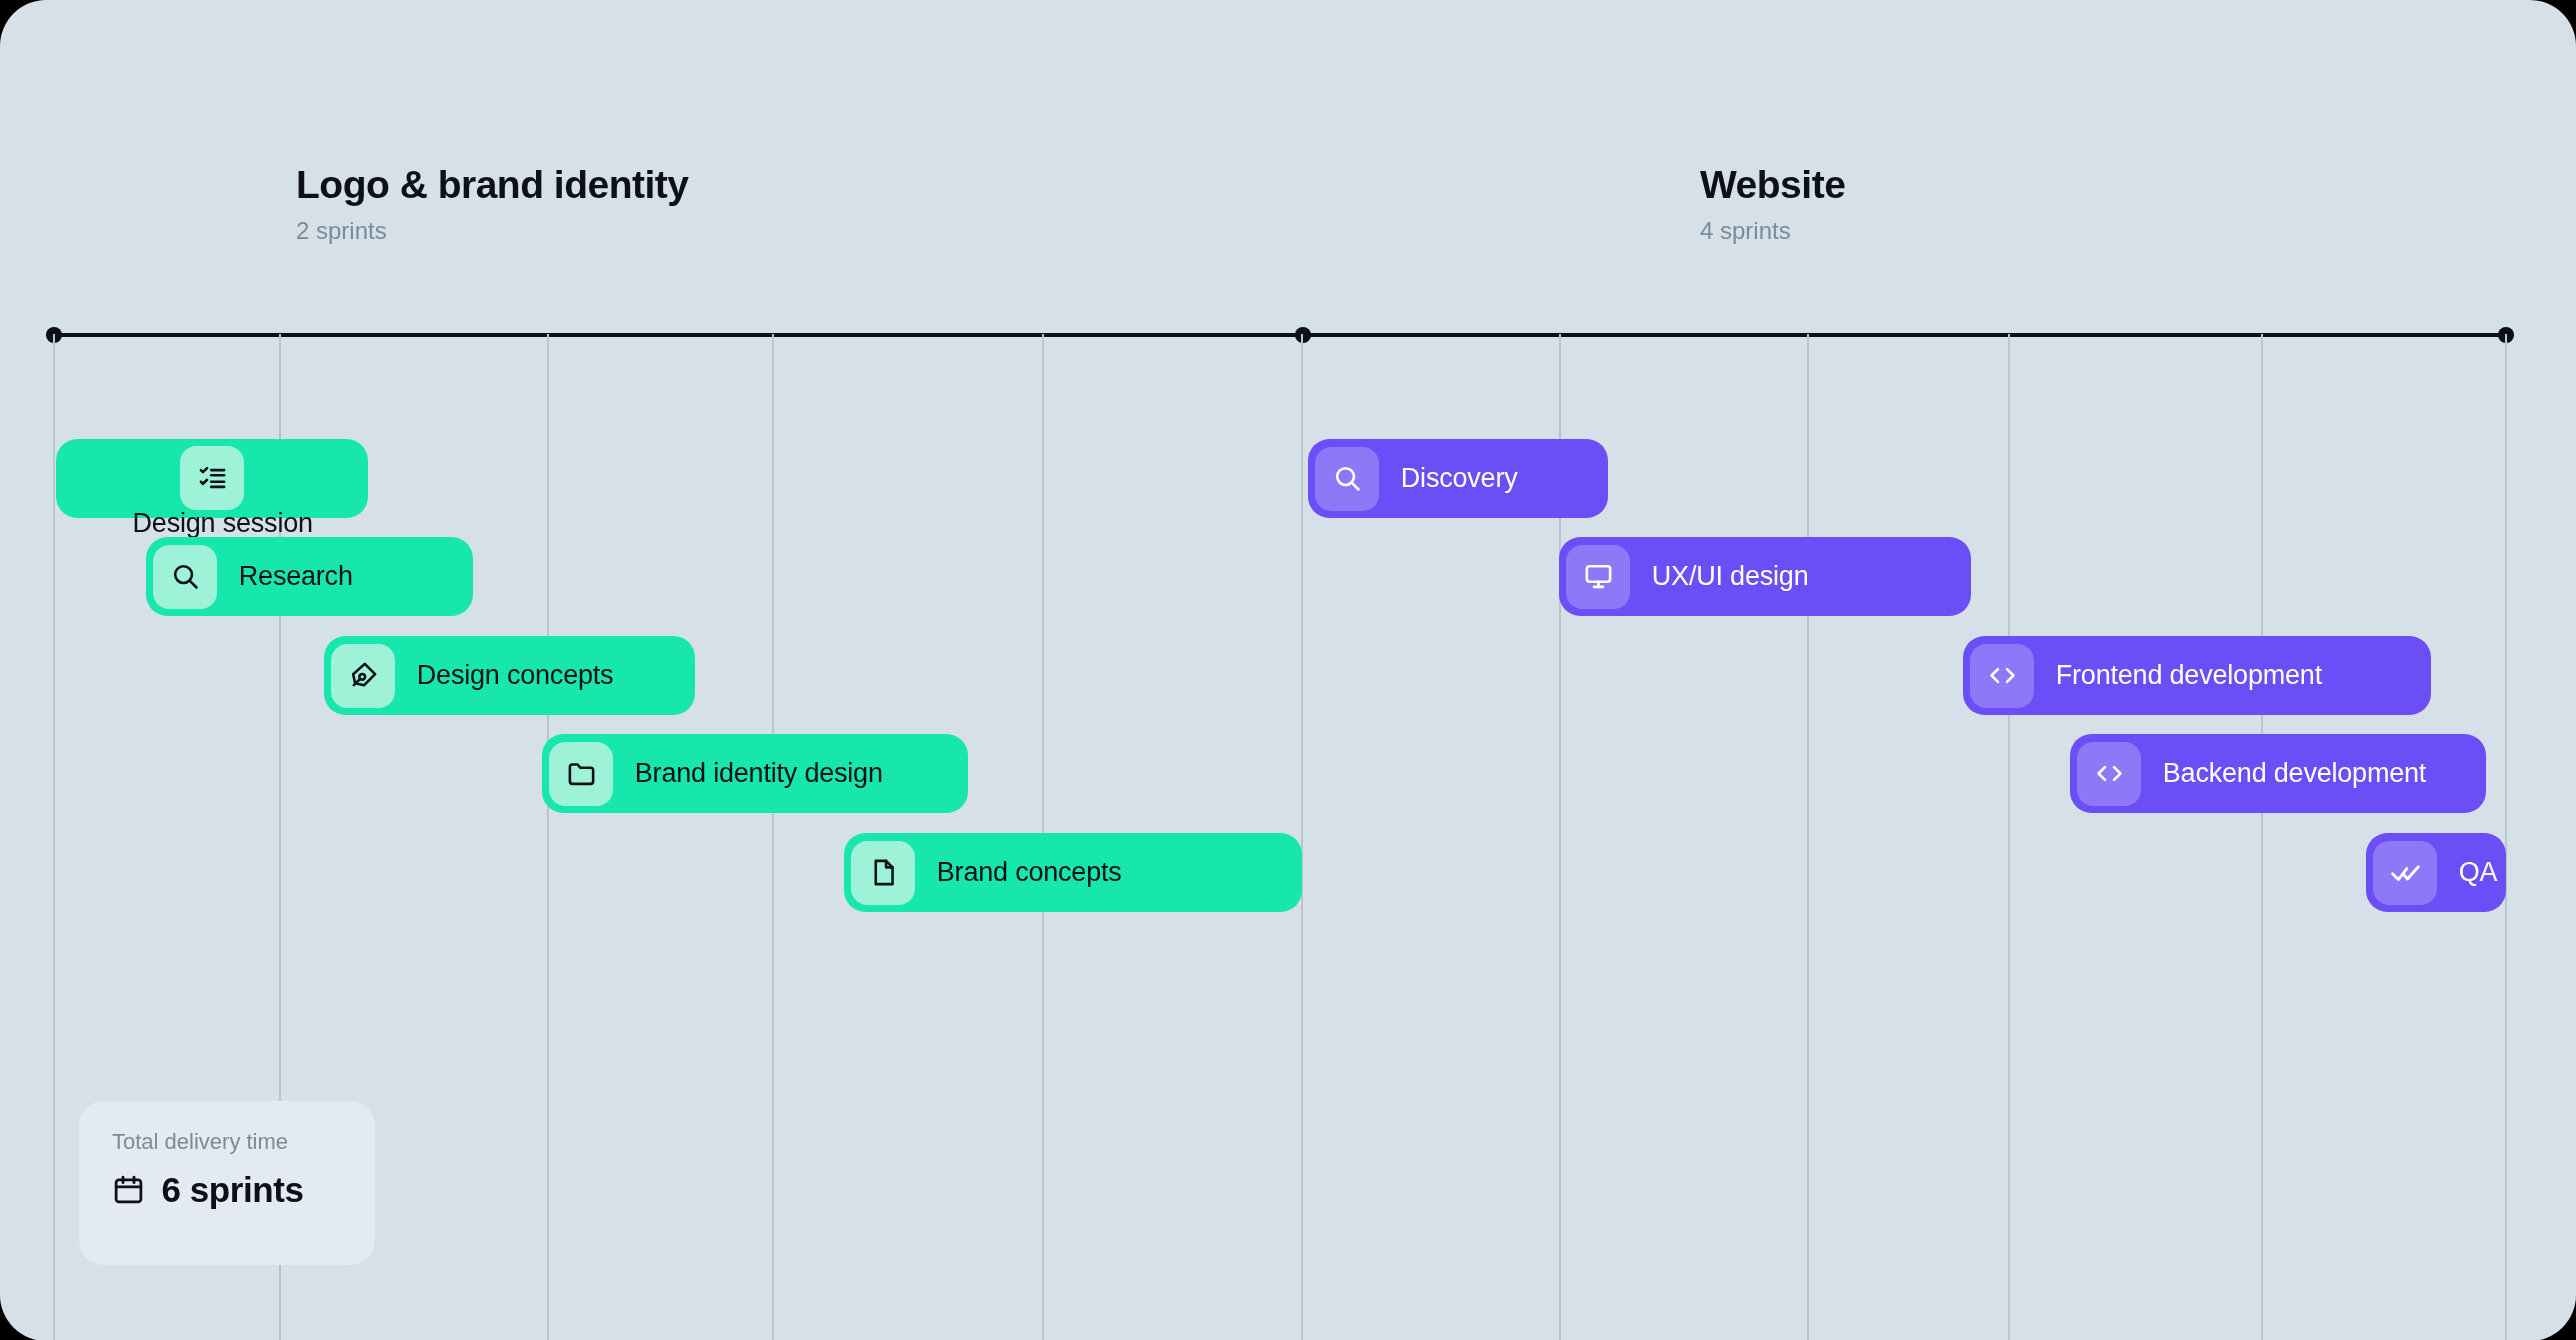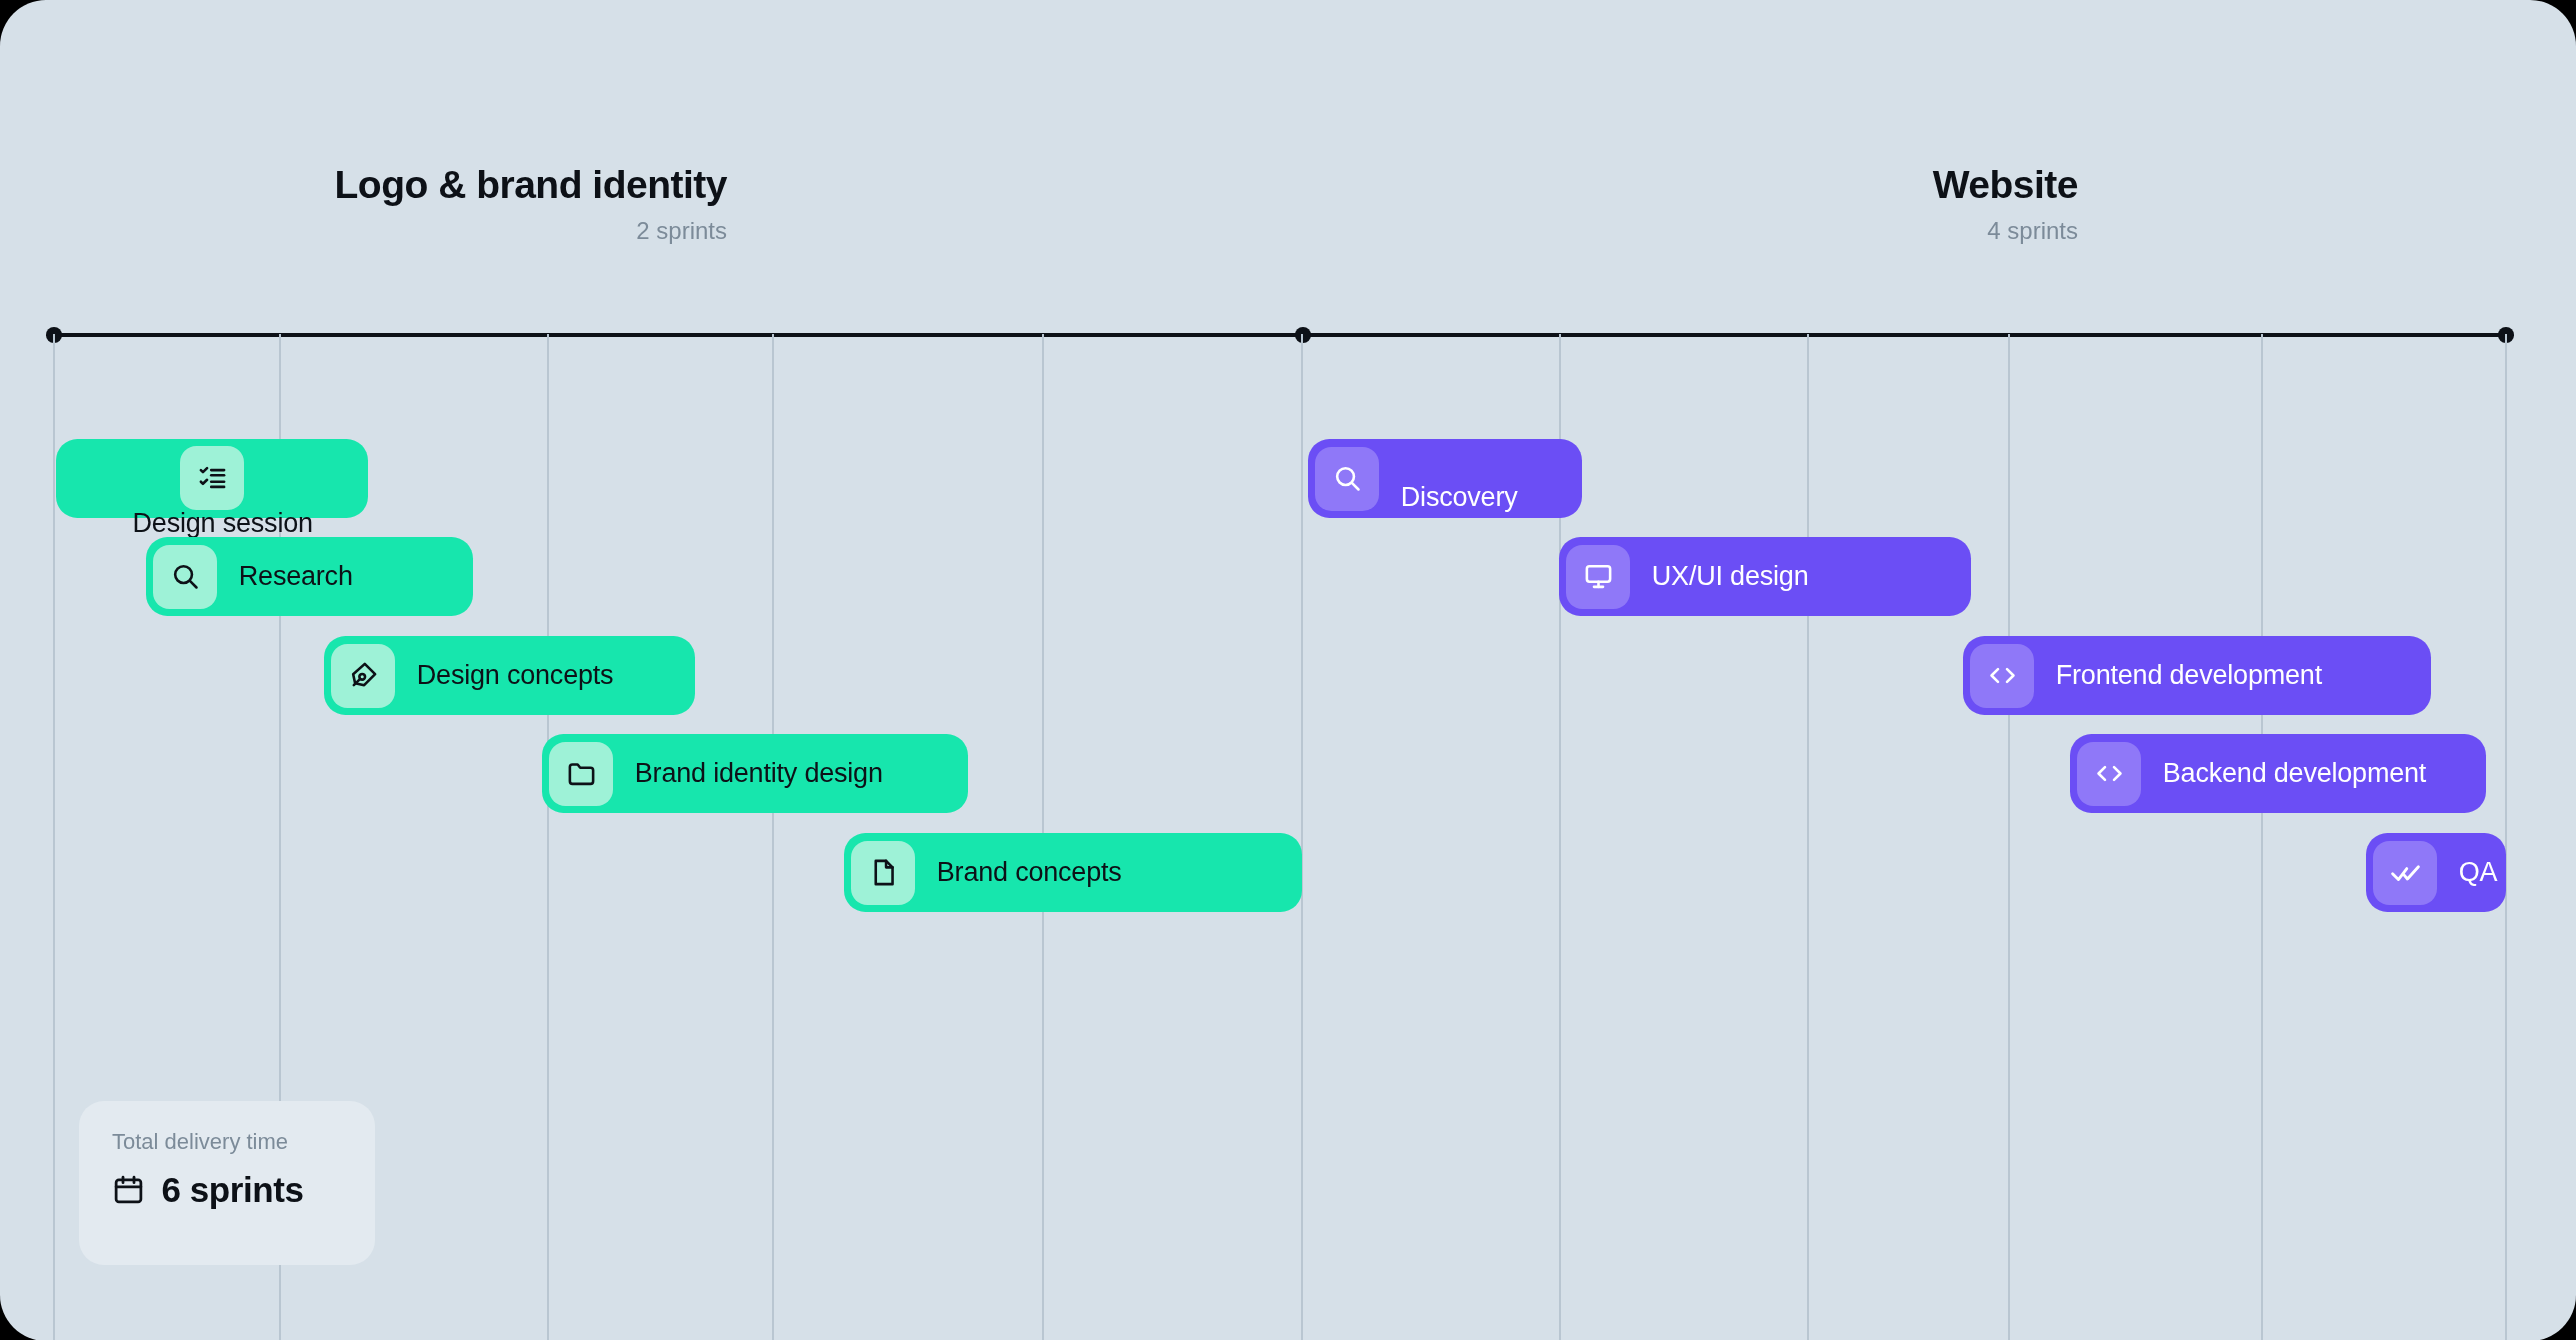"Logo & brand identity" .phase-header { text-align: right -> left }
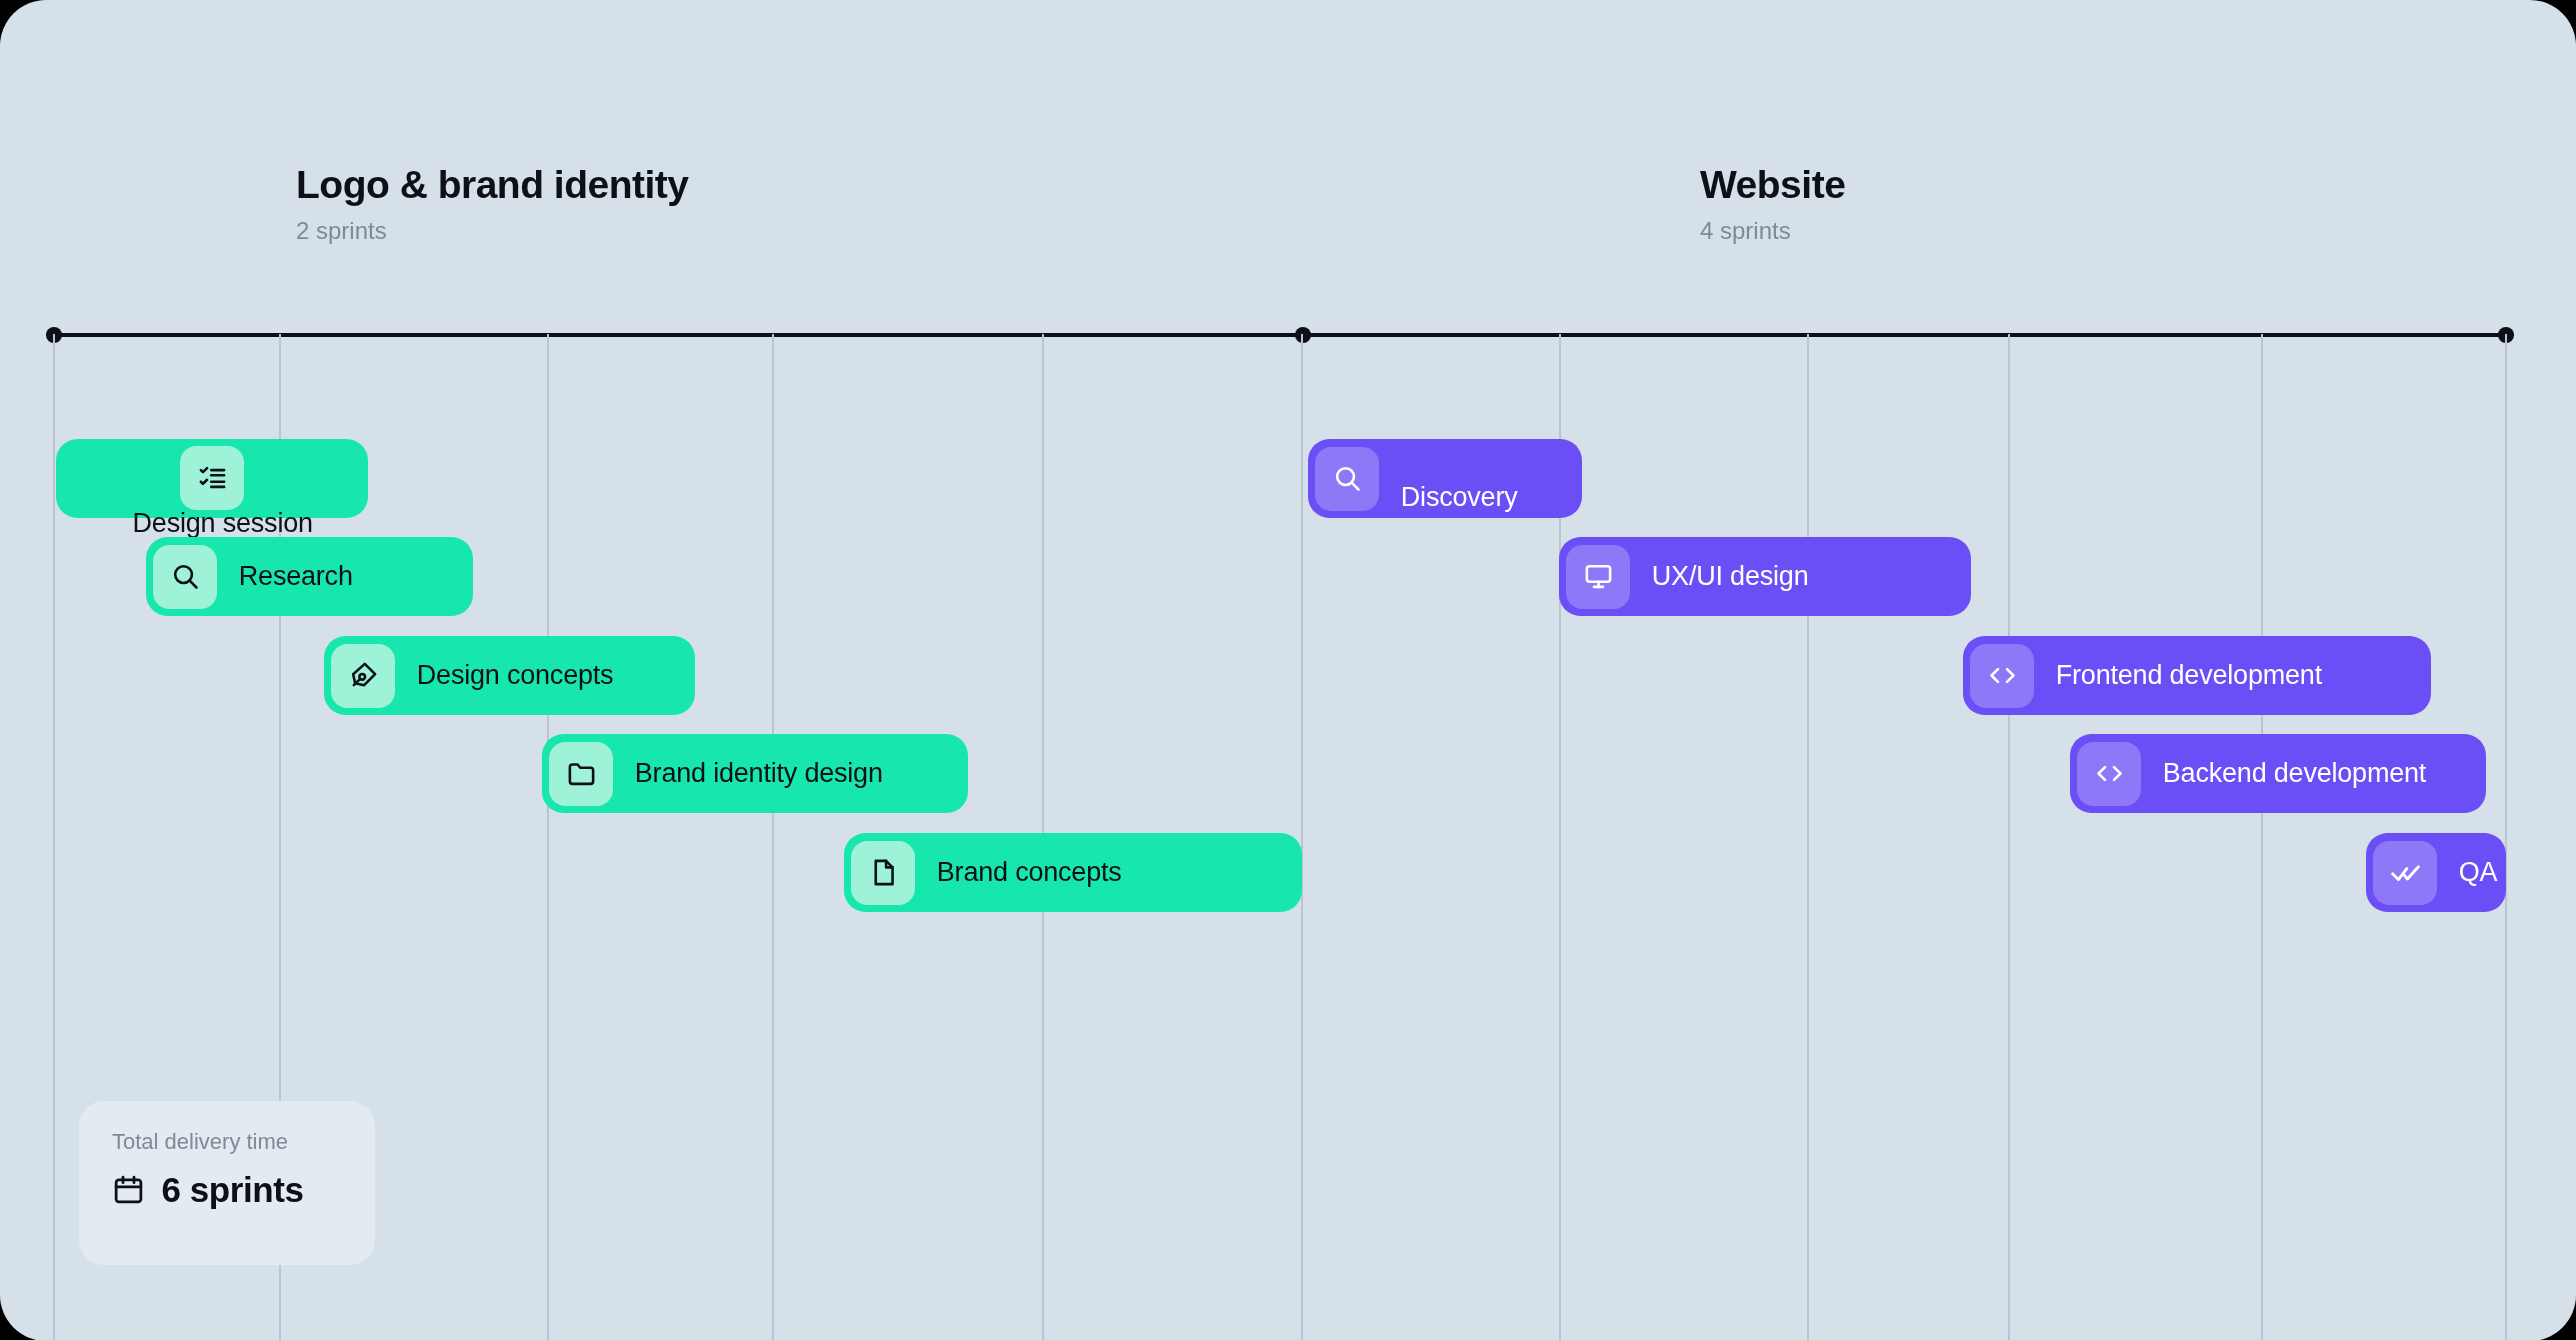"Discovery" div.bar { align-items: flex-end -> none; width: 274px -> 300px }
